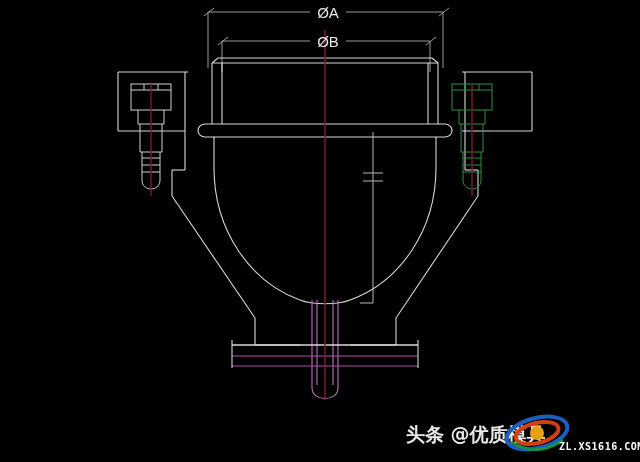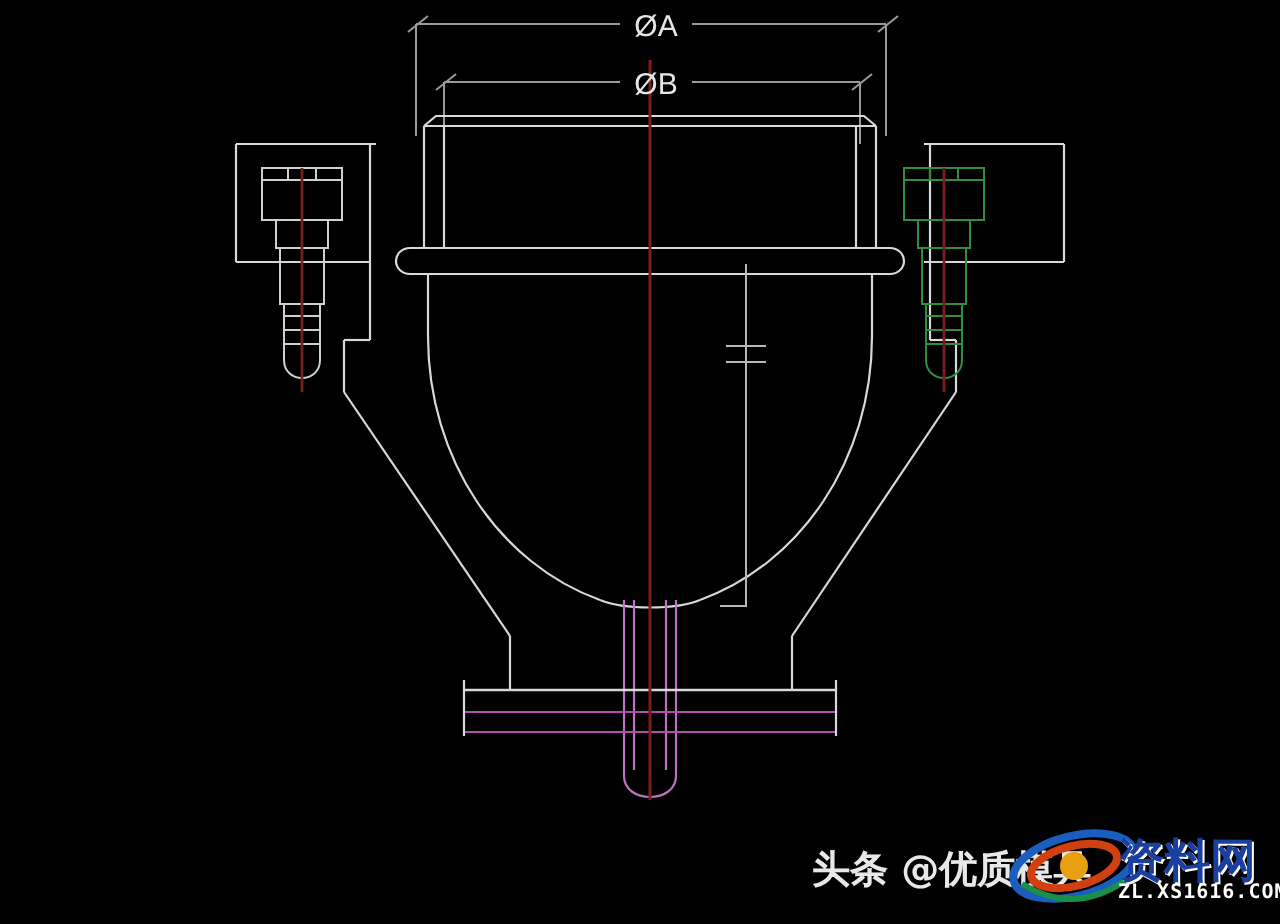"资料网" div.logo-cn { html: <div>资料网</div> -> none }
